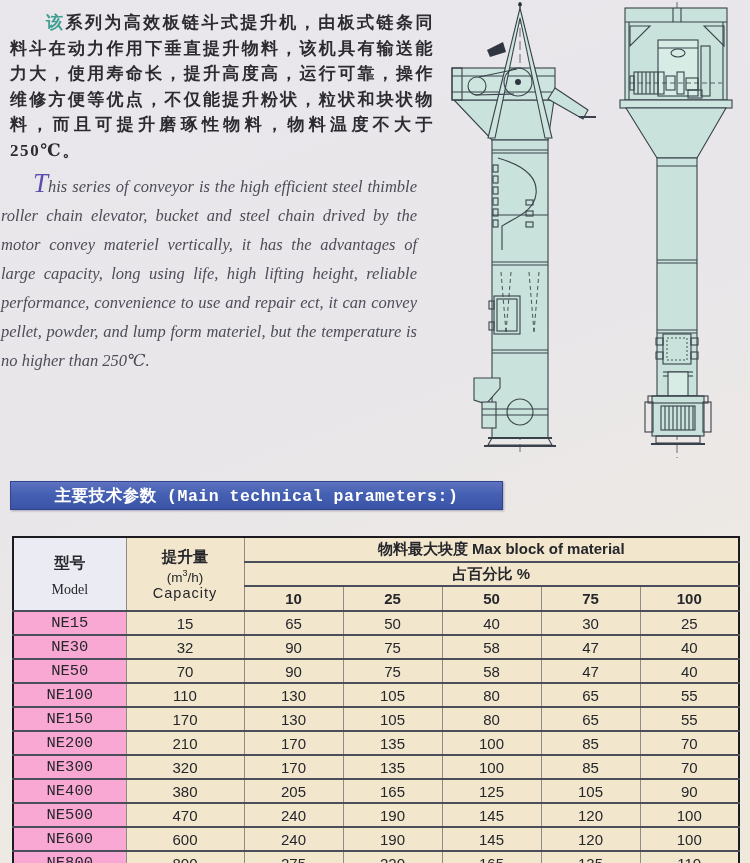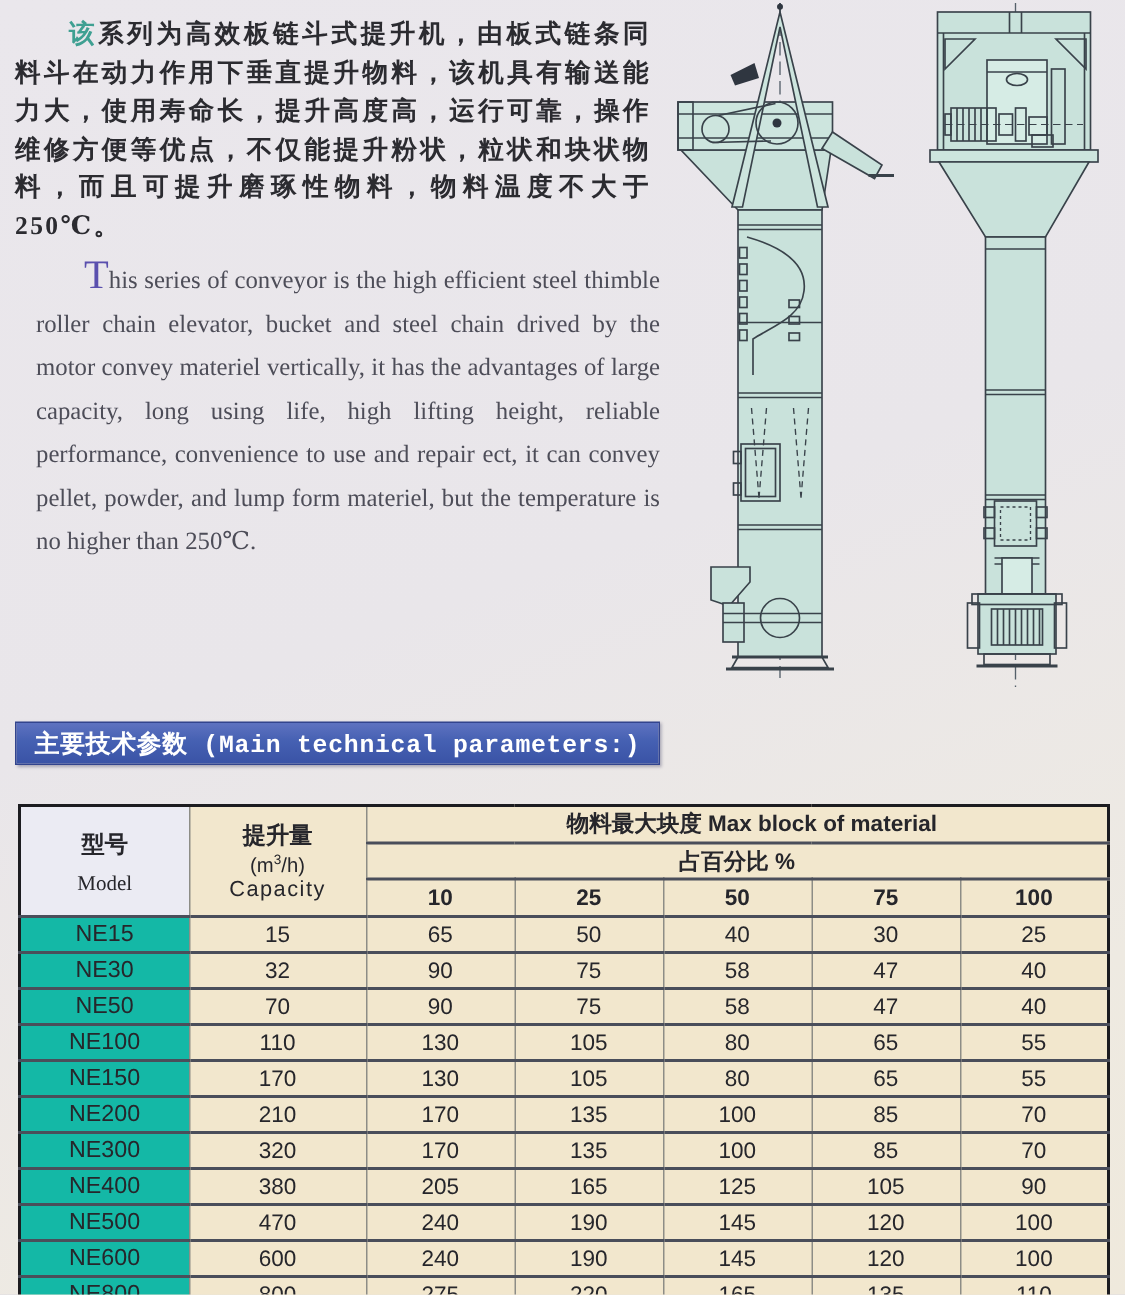"This series of conveyor is" .en-para { font-style: none -> italic; left: 24px -> 1px }
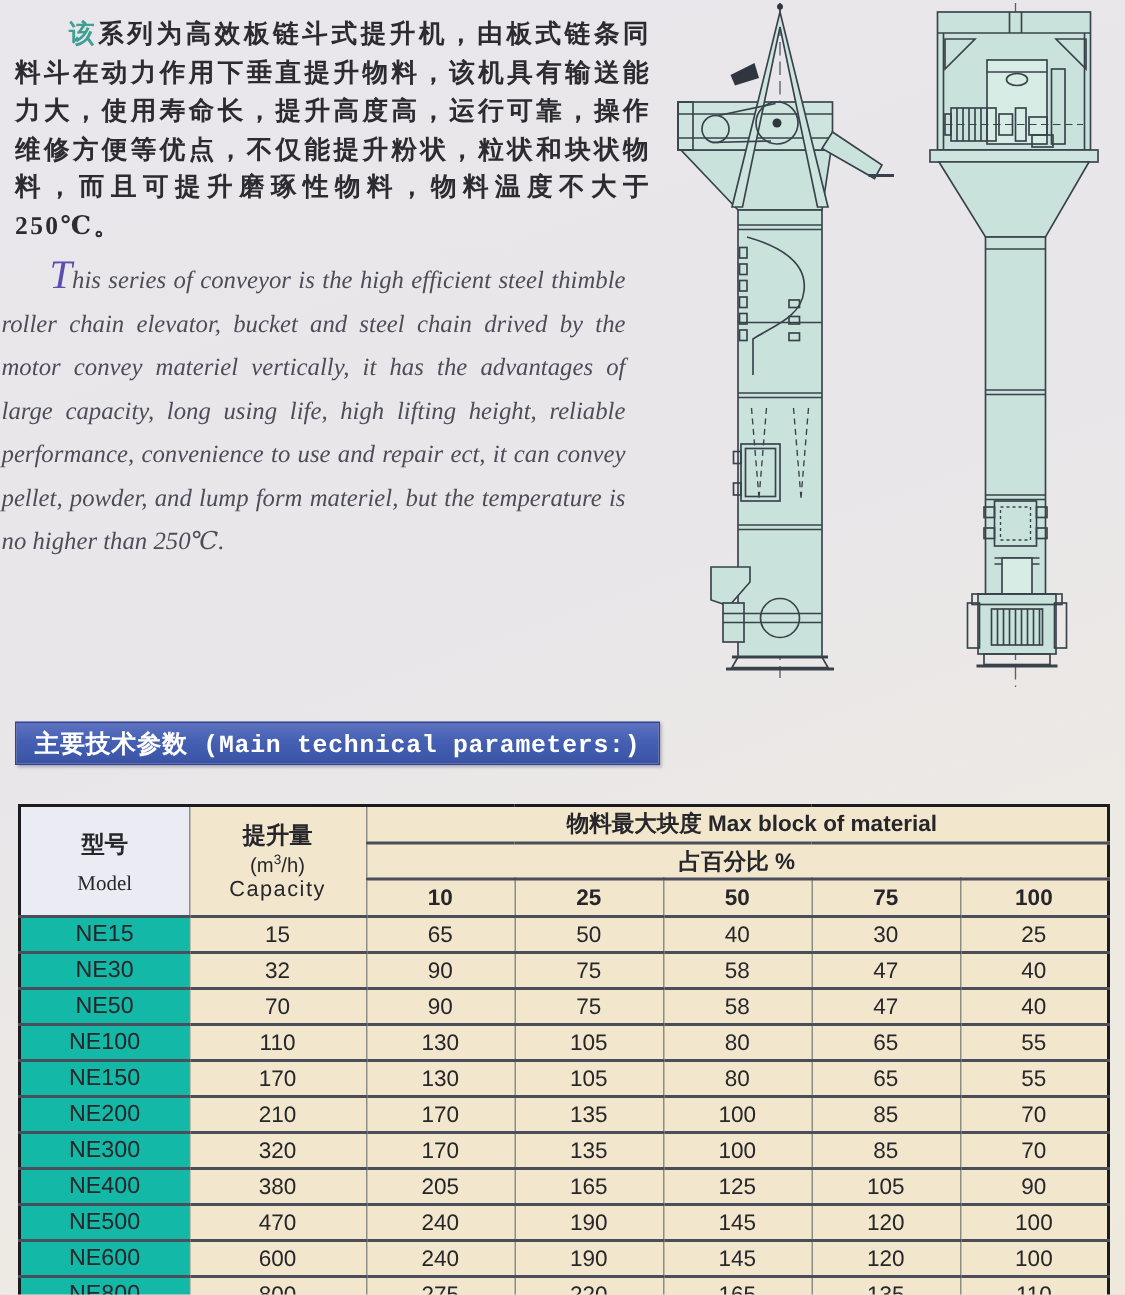"主要技术参数 (Main technical parameters:)" .section-bar { width: 430px -> 493px }
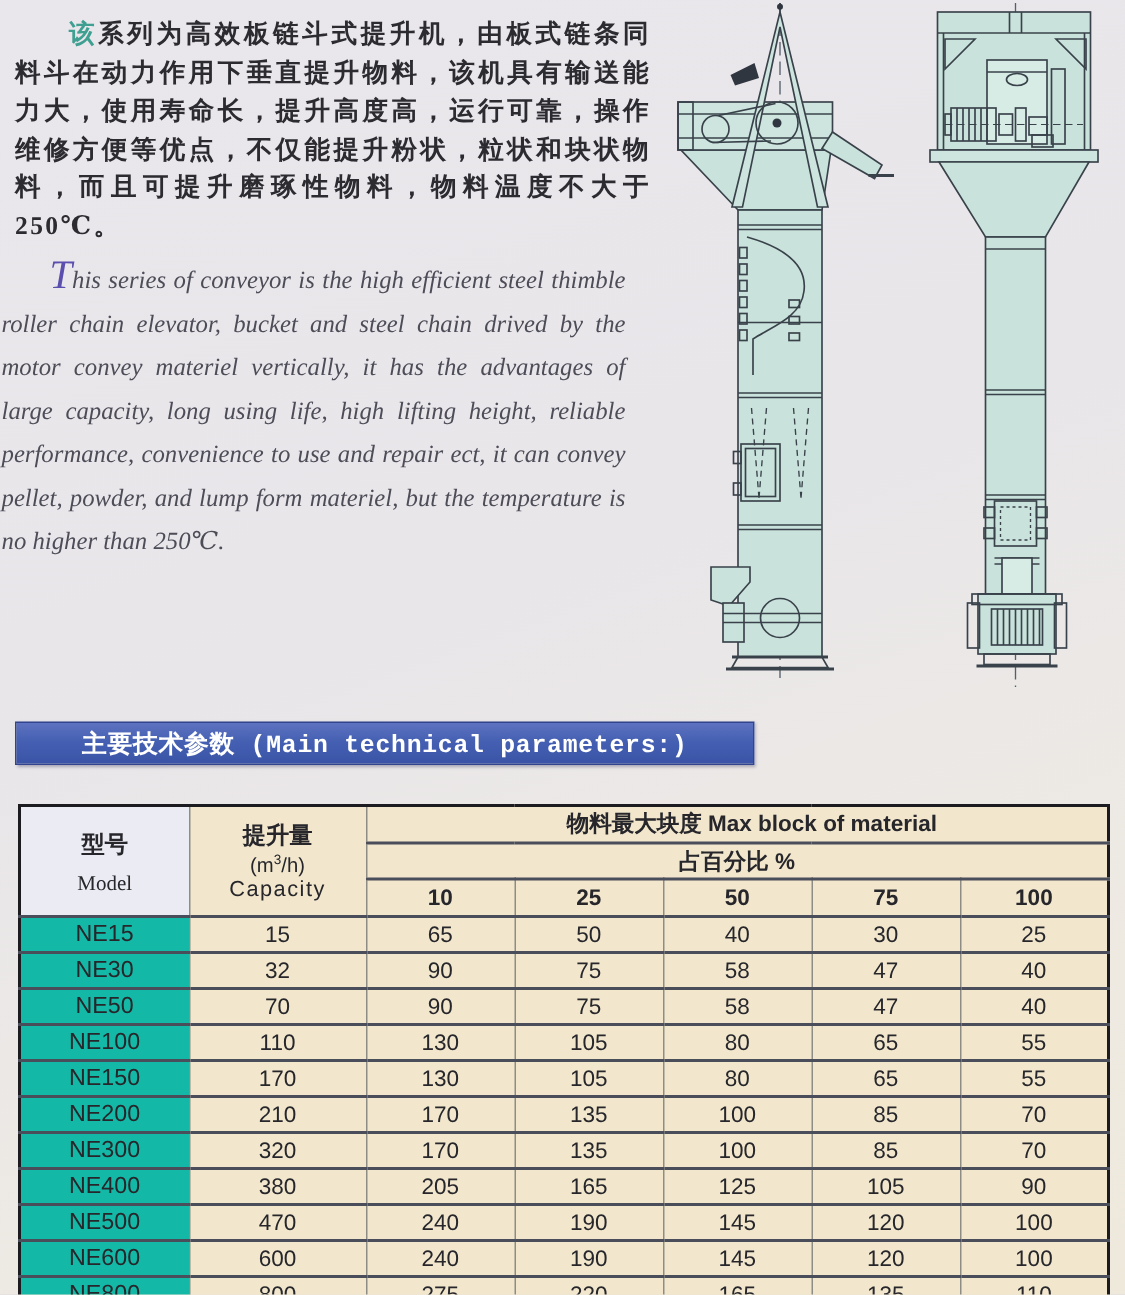"NE15" table.params td.model-col { background: #14b8a6 -> #f9a8d4; font-family: Liberation Sans, sans-serif -> Liberation Mono, monospace }
